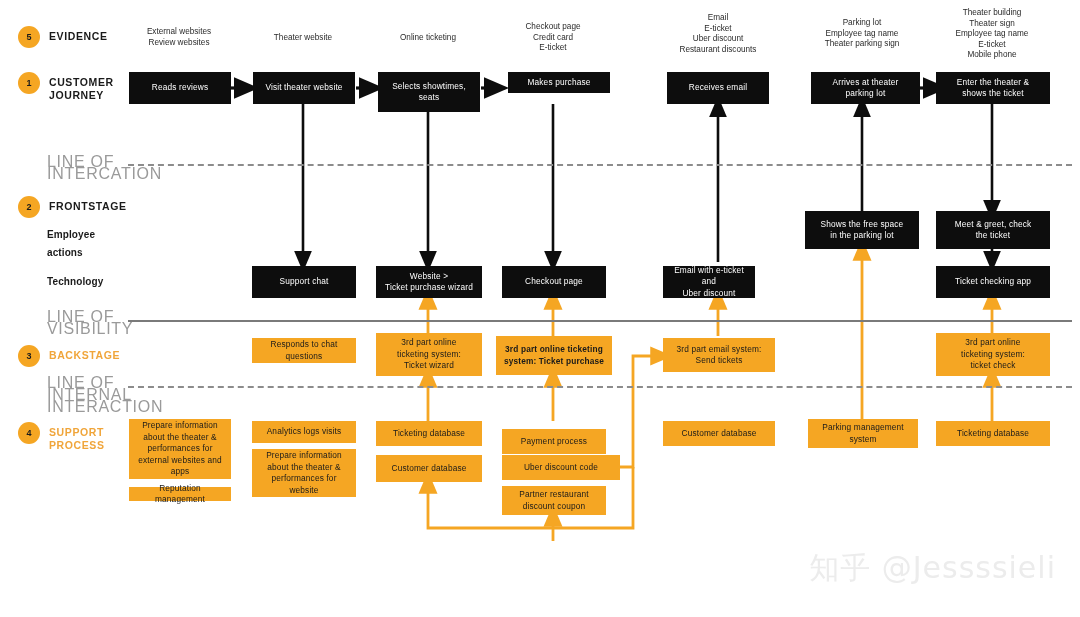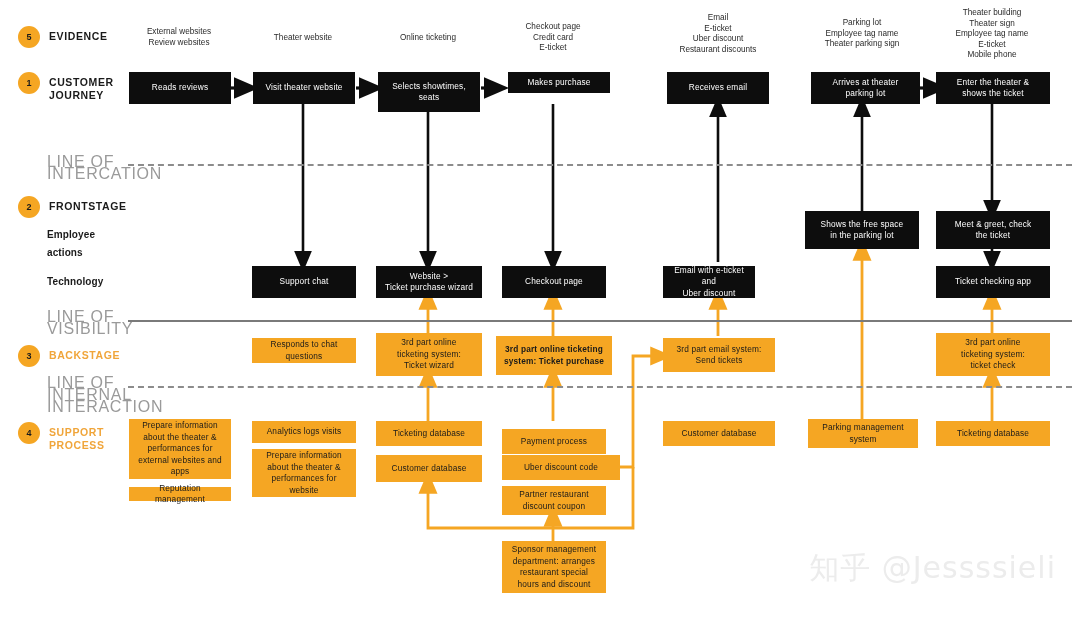"Sponsor management" div.box { html: <div>Sponsor management department: arranges restaurant special hours and discount</div> -> none }
